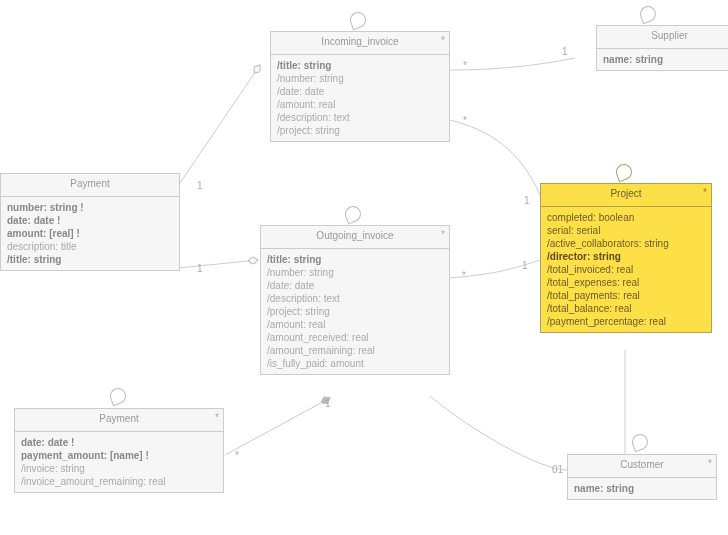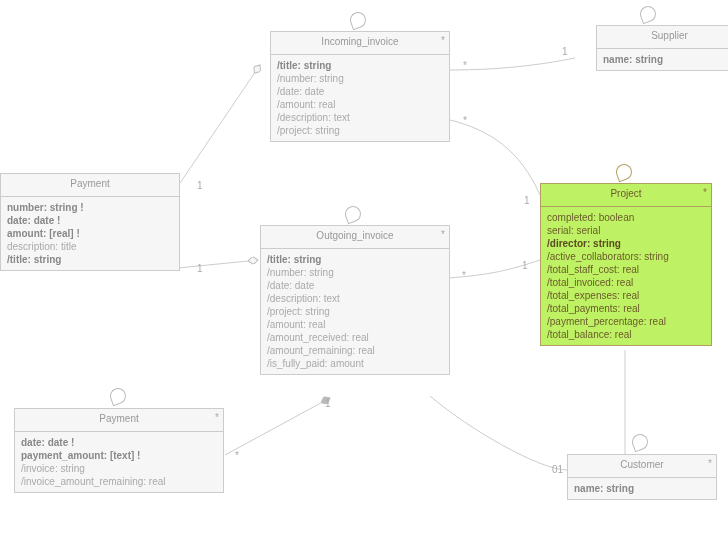"Project" .uml-class.hl { background: #bef264 -> #fde047 }
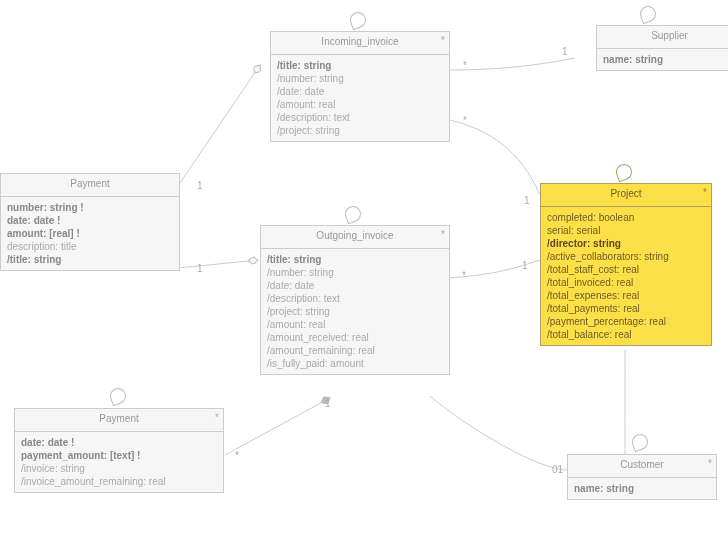"/director: string" div.attr { order: before "/active_collaborators: string" -> after "/active_collaborators: string" }
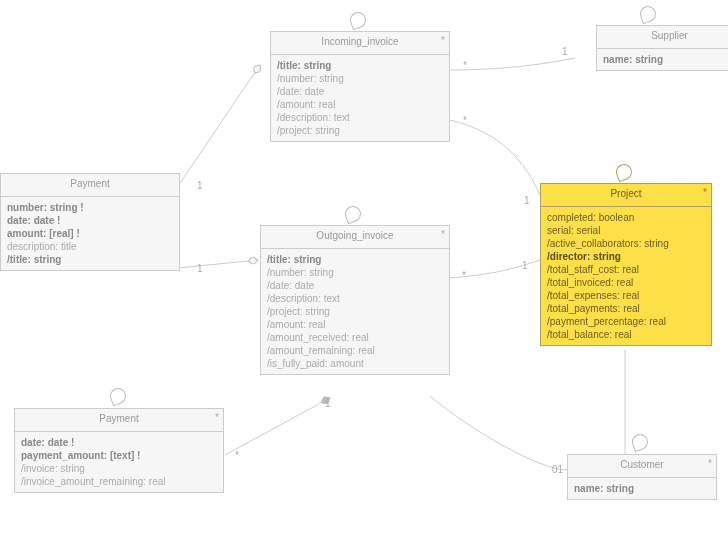"/total_staff_cost: real" div.attr { html: <div>/total_staff_cost: real</div> -> none }
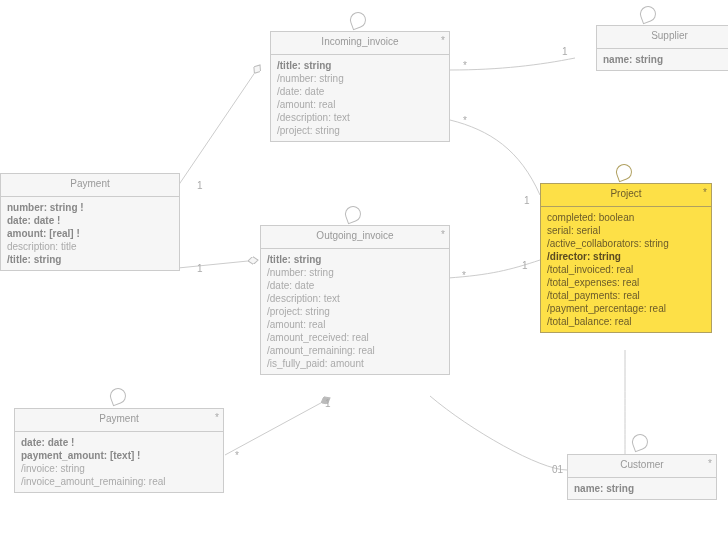"/payment_percentage: real" div.attr { order: before "/total_balance: real" -> after "/total_balance: real" }
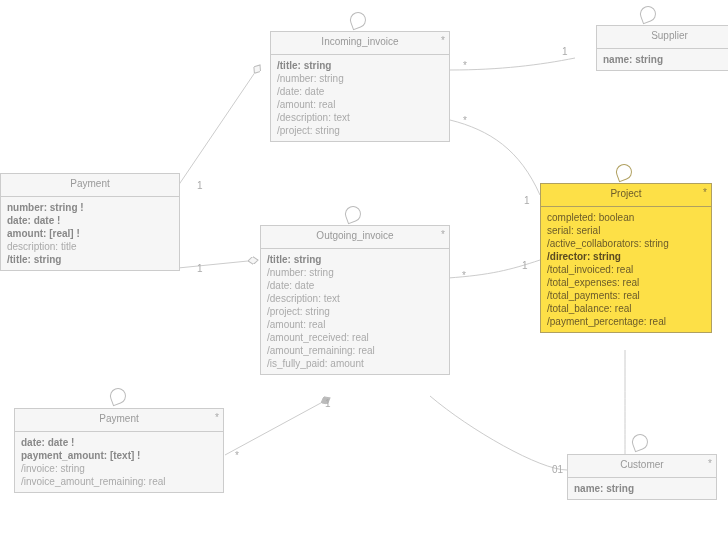"payment_amount: [text] !" div.attr { text: text -> name }
